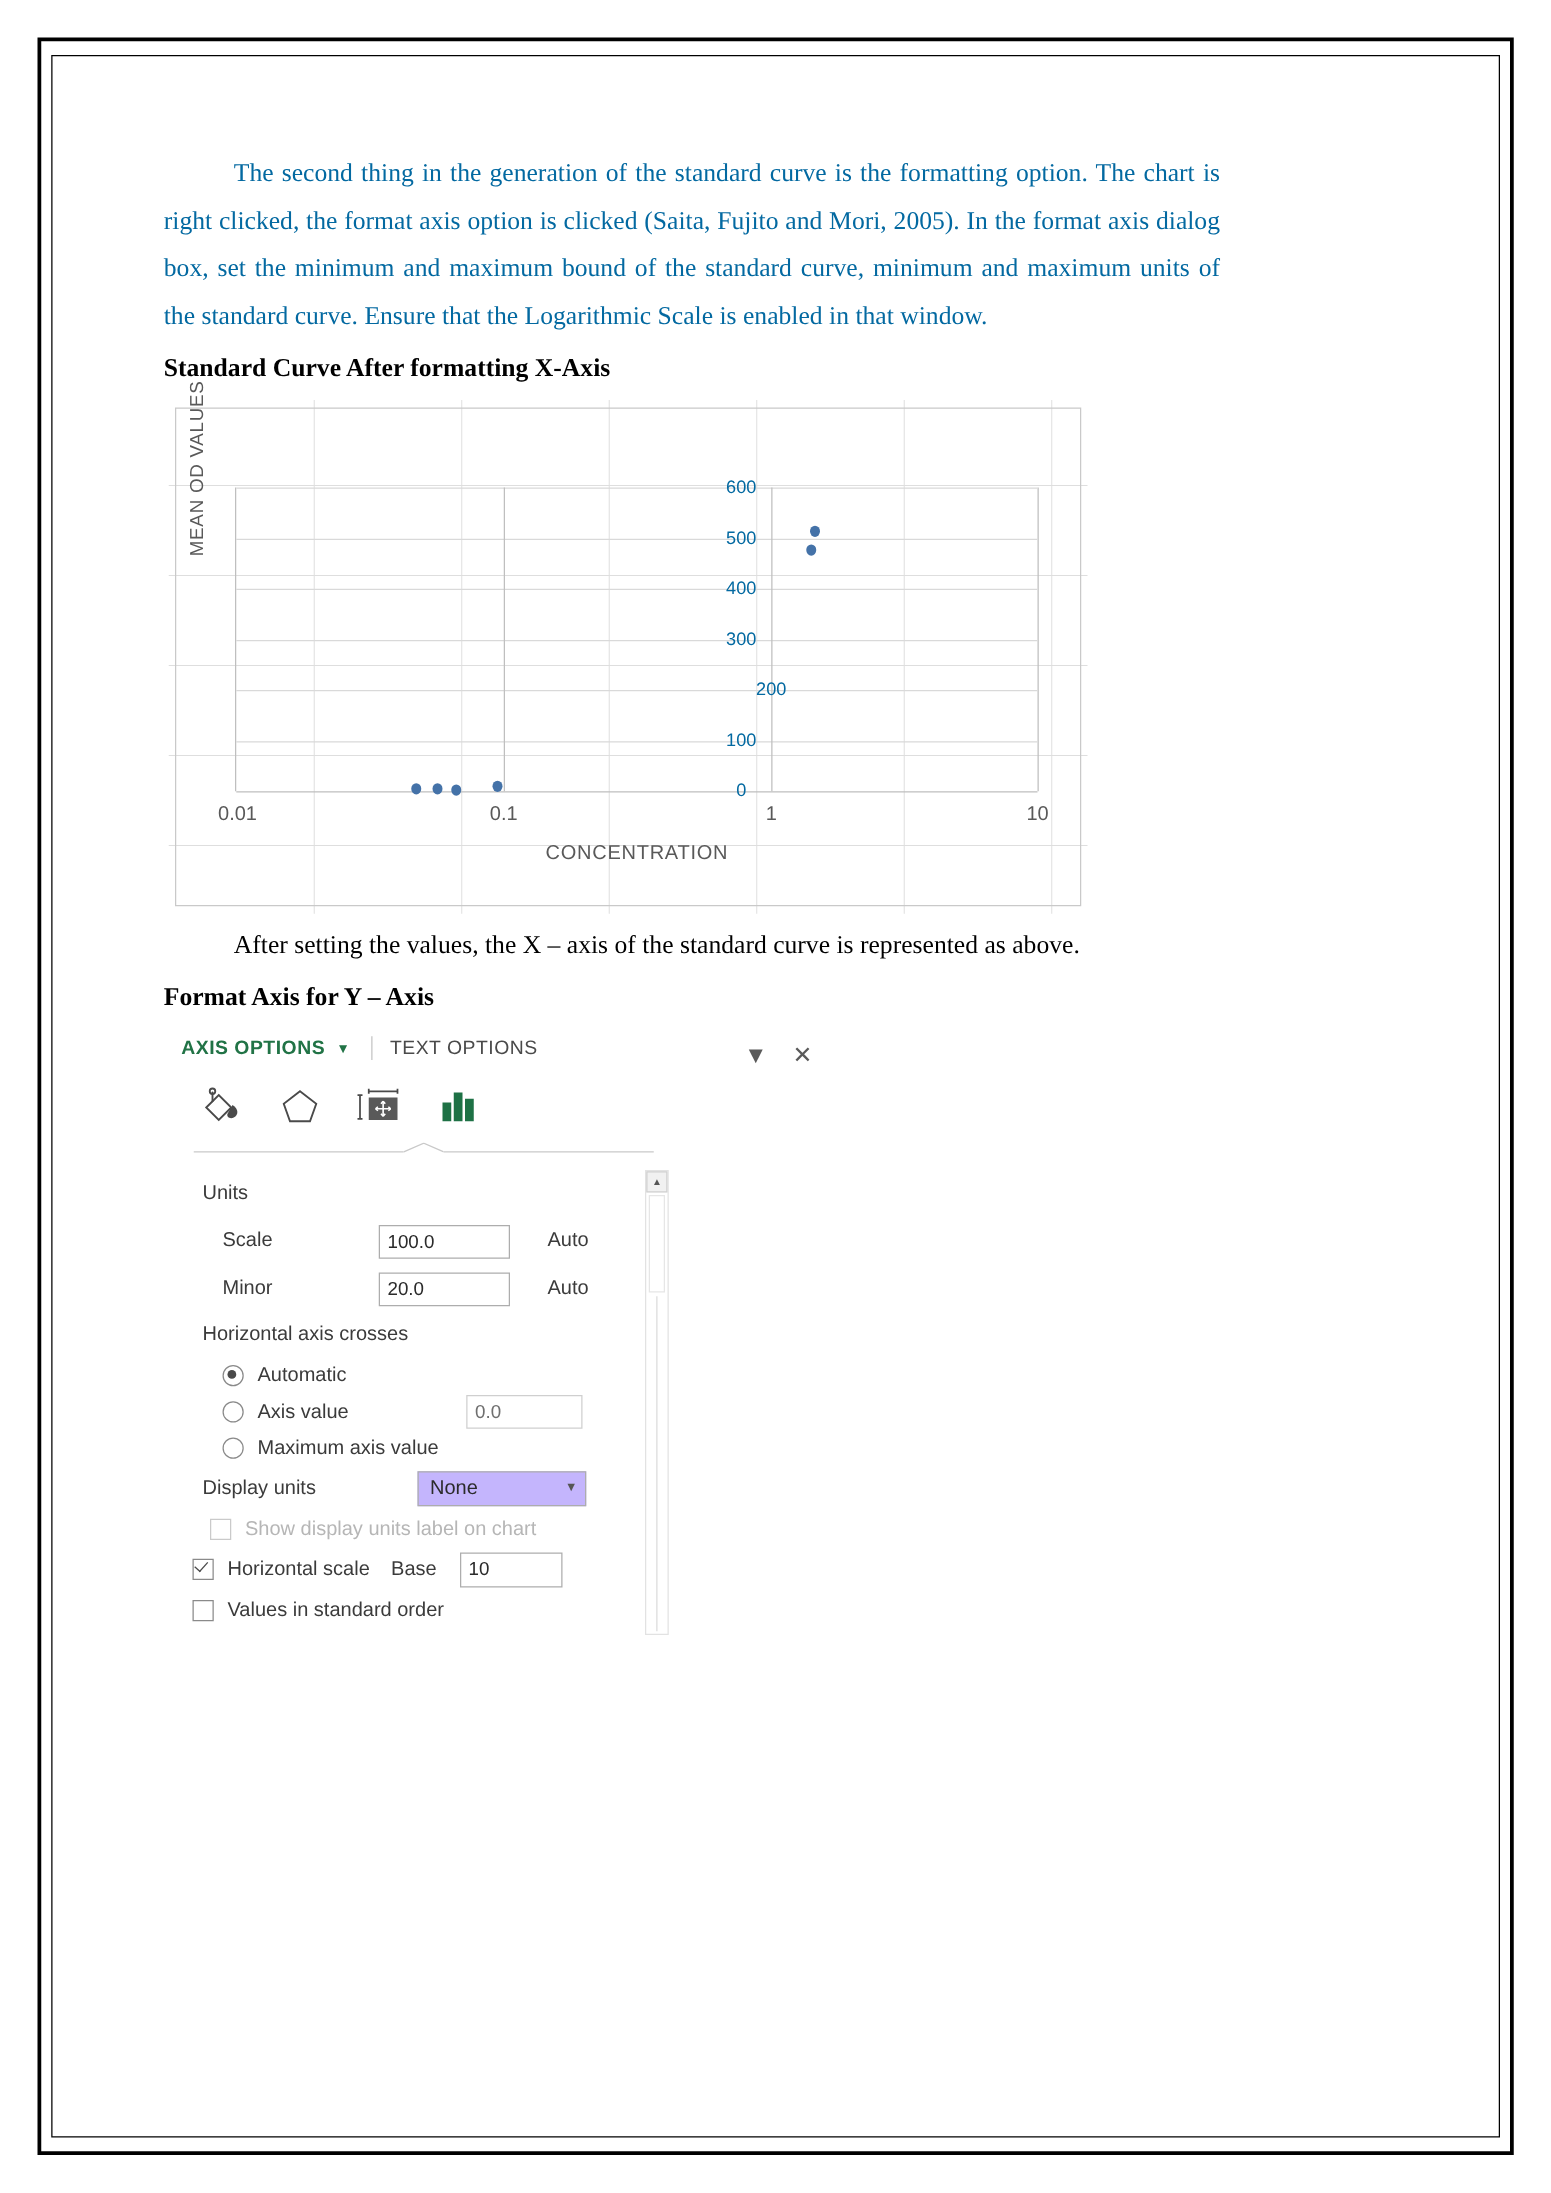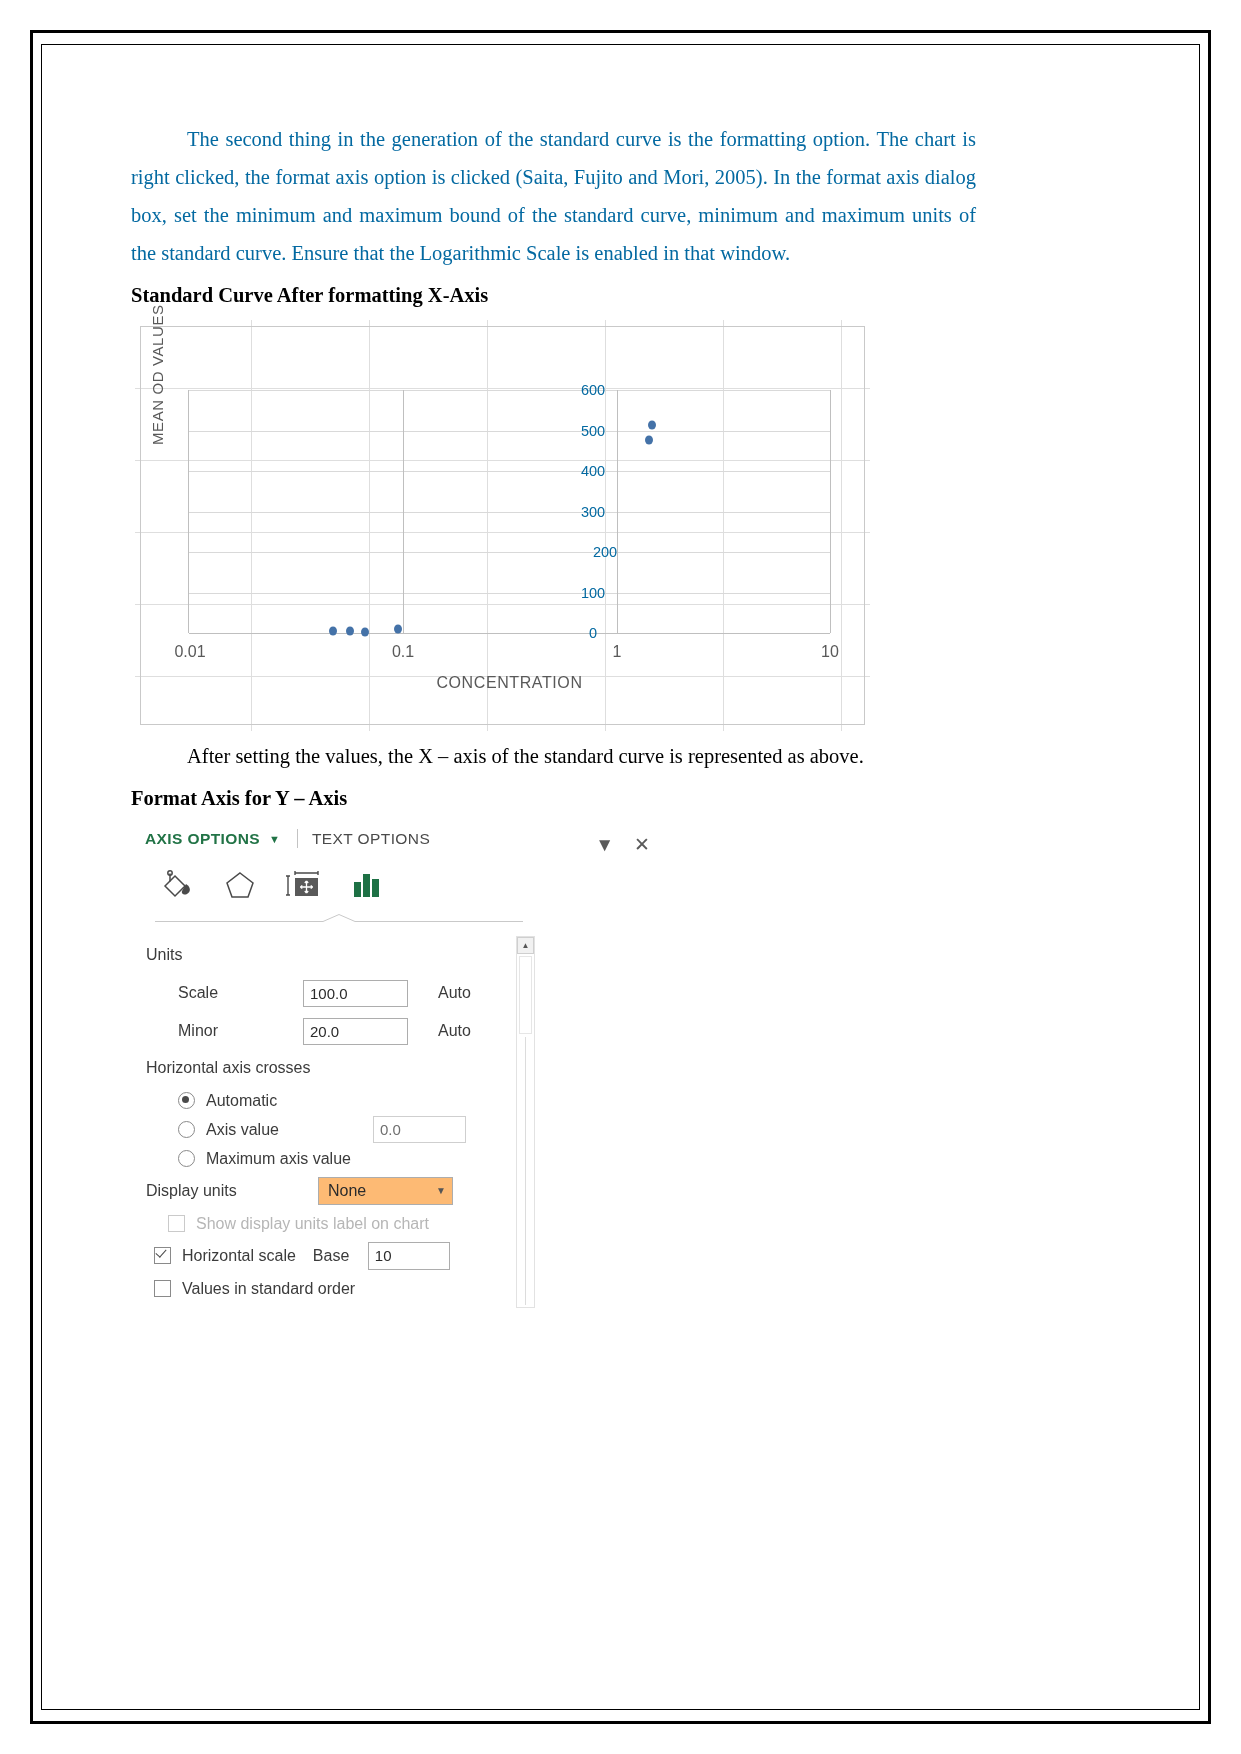"200" div.ytick-wrap { left: 396px -> 408px }
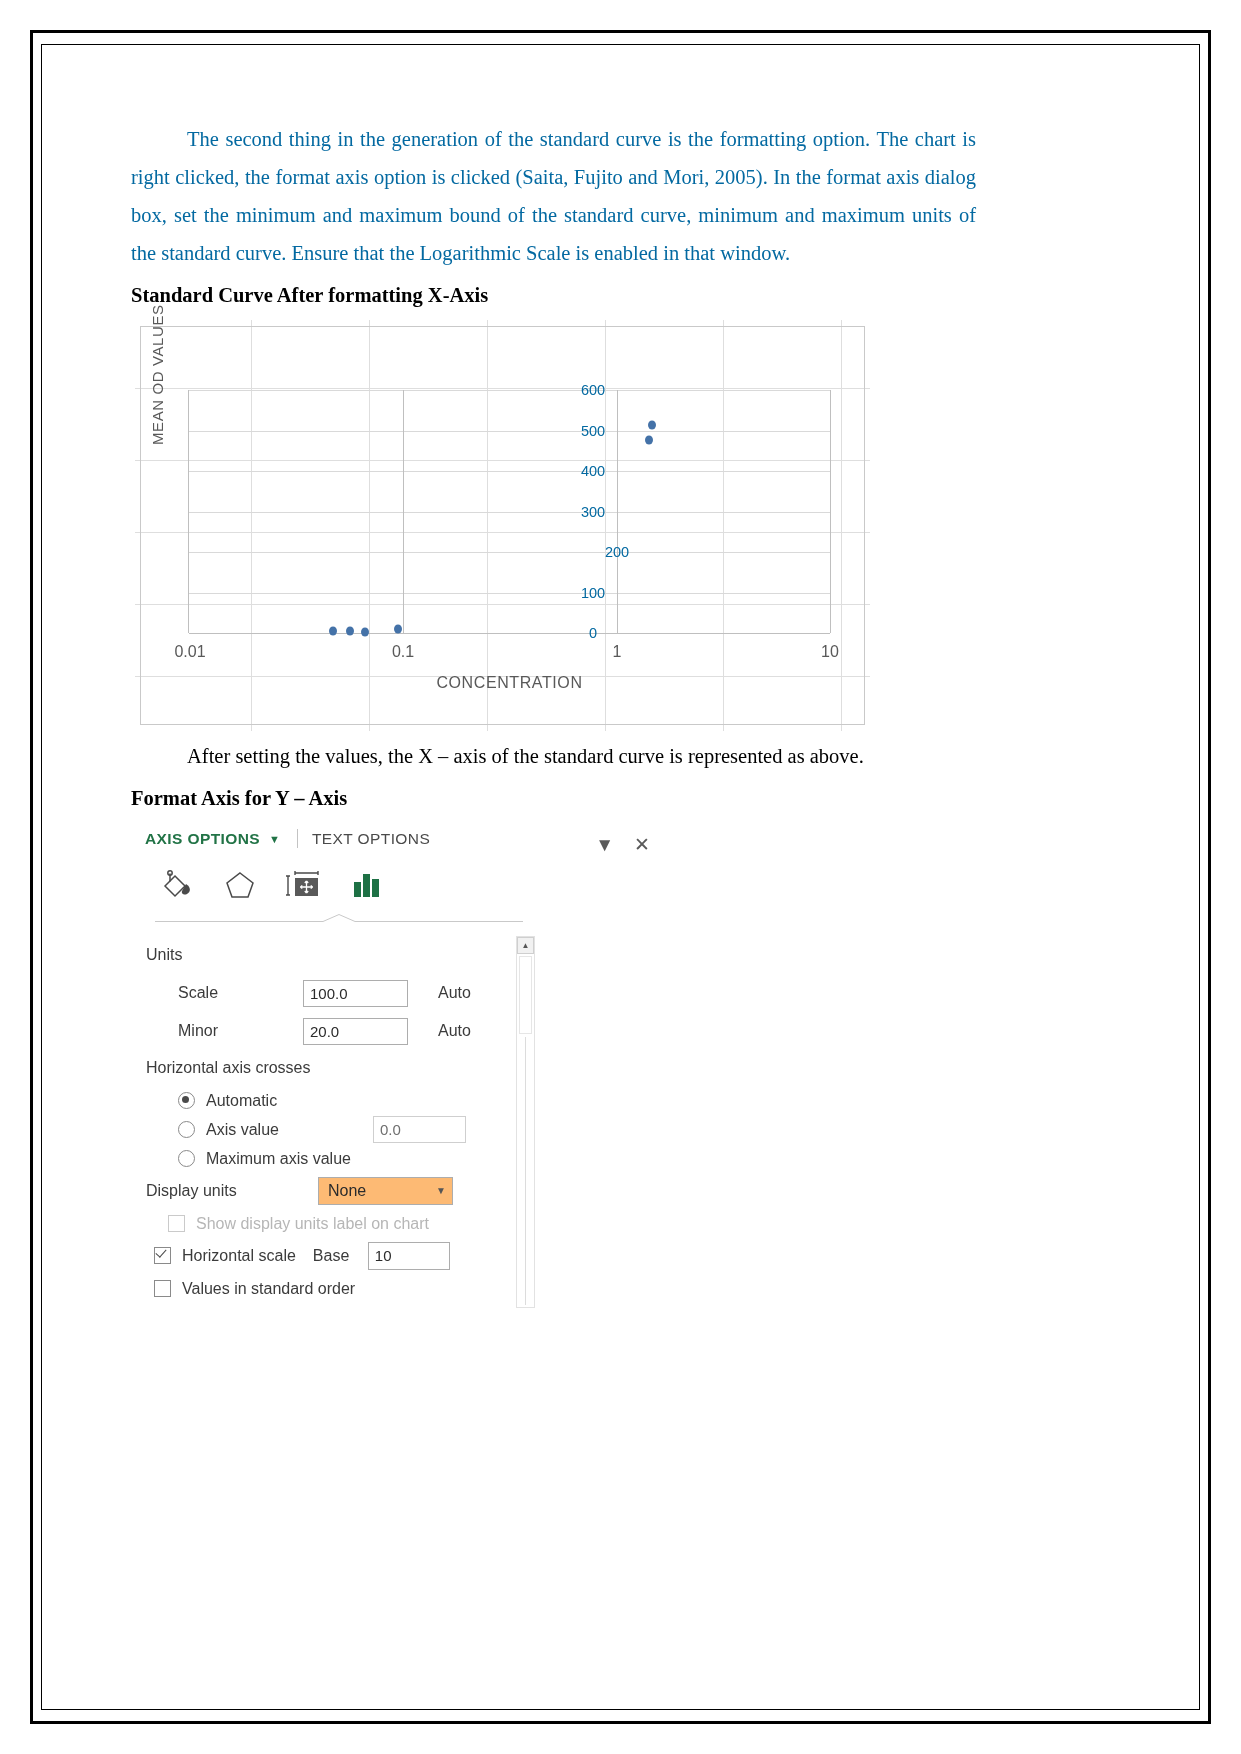"Units" .lbl.group { margin-left: 1px -> 17px }
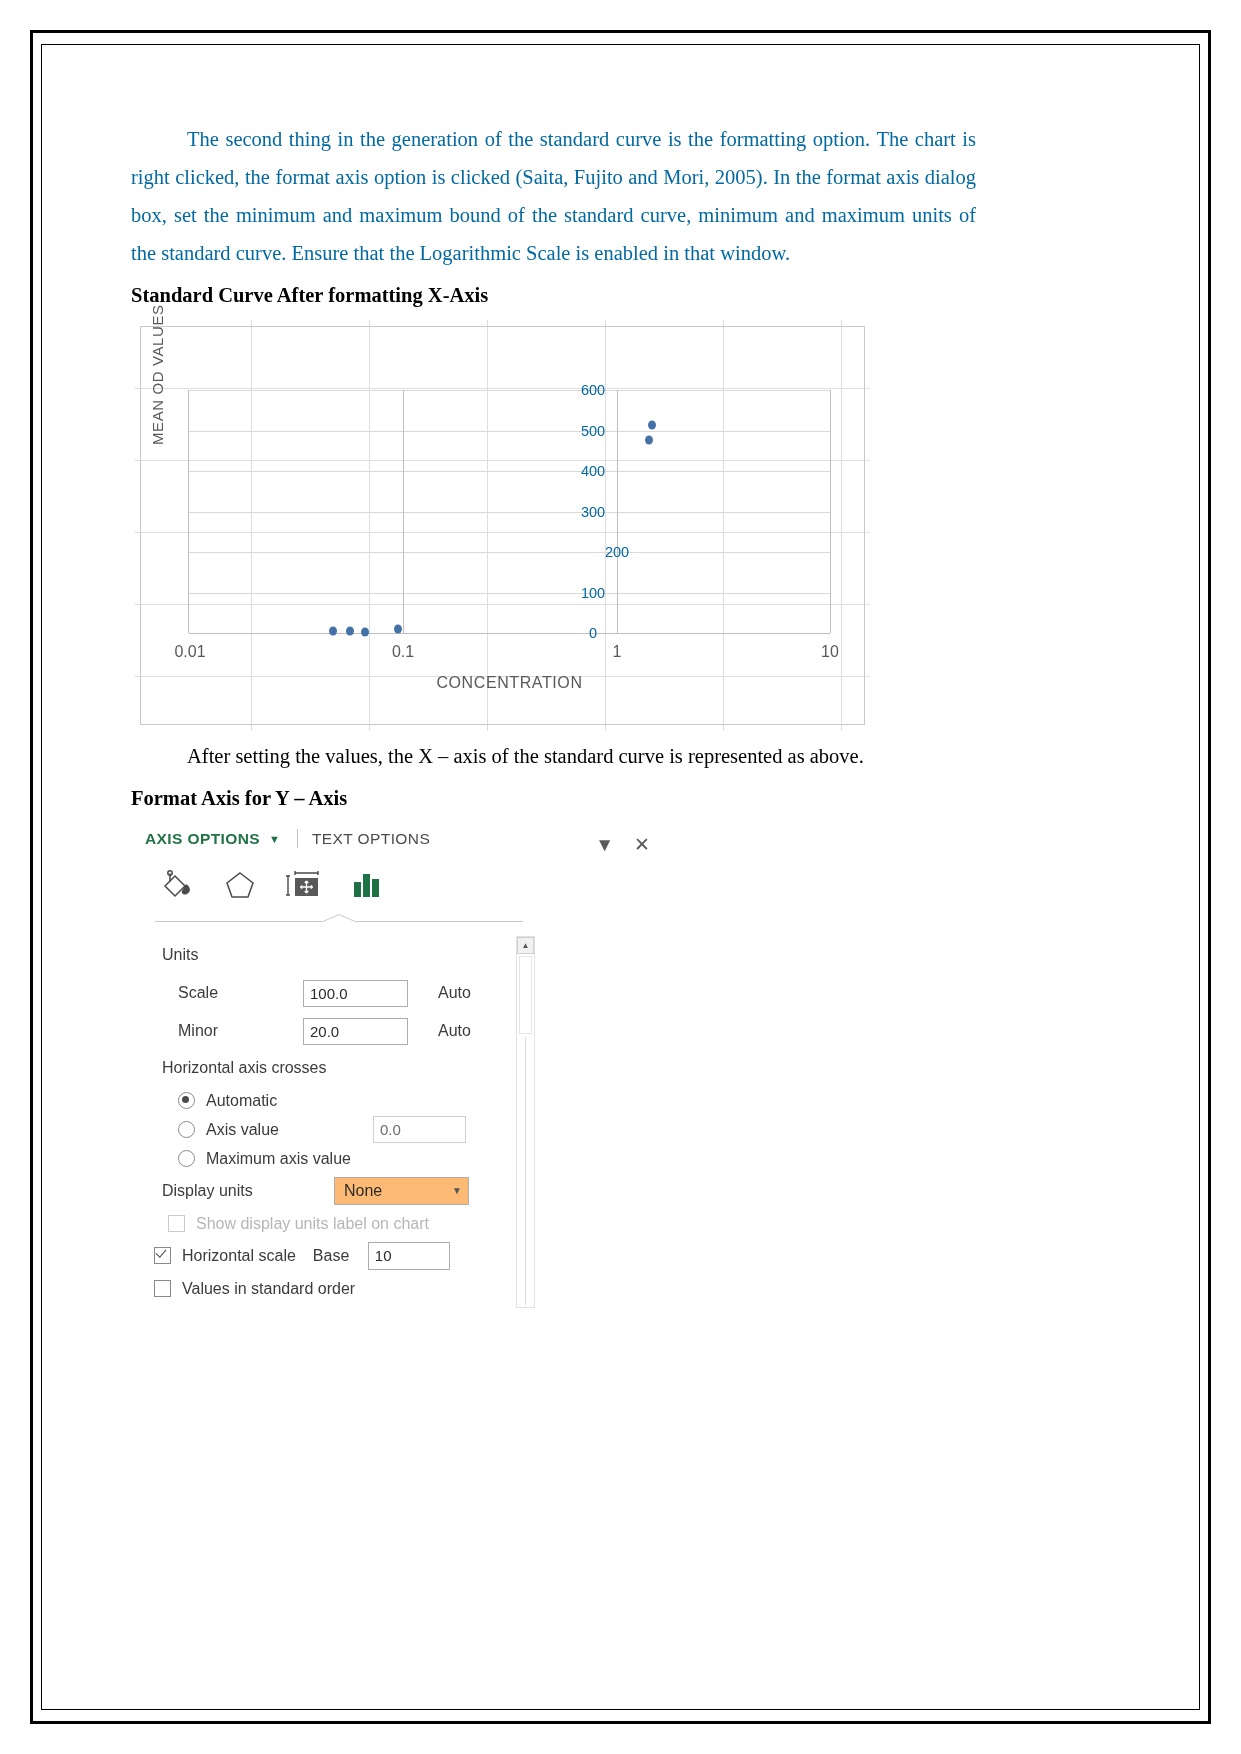"None" .selectbox { background: #fdba74 -> #c4b5fd }
